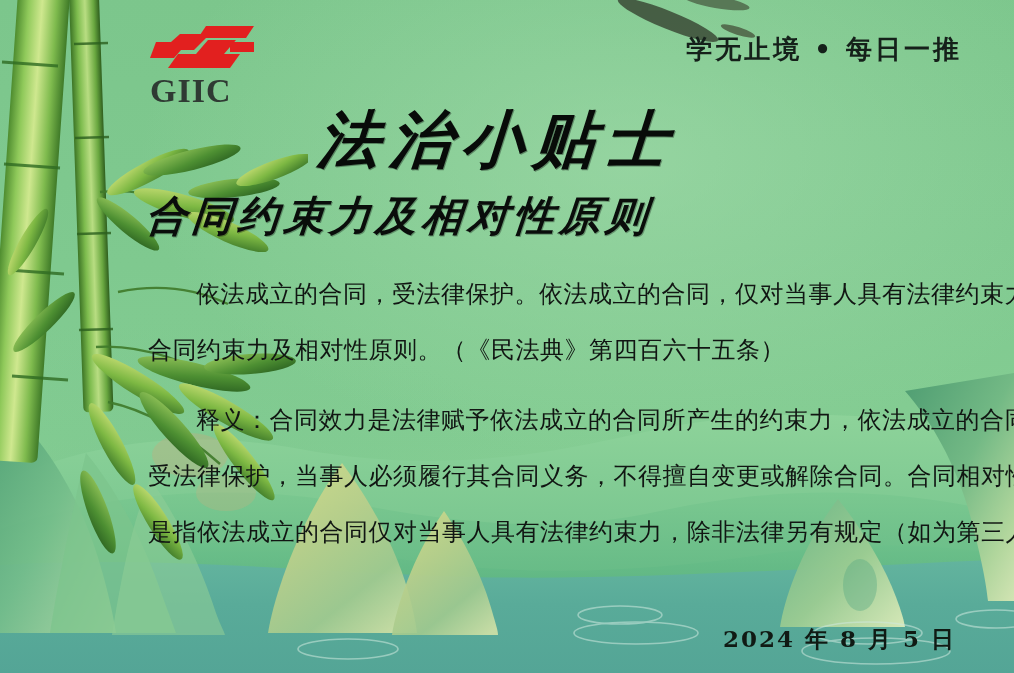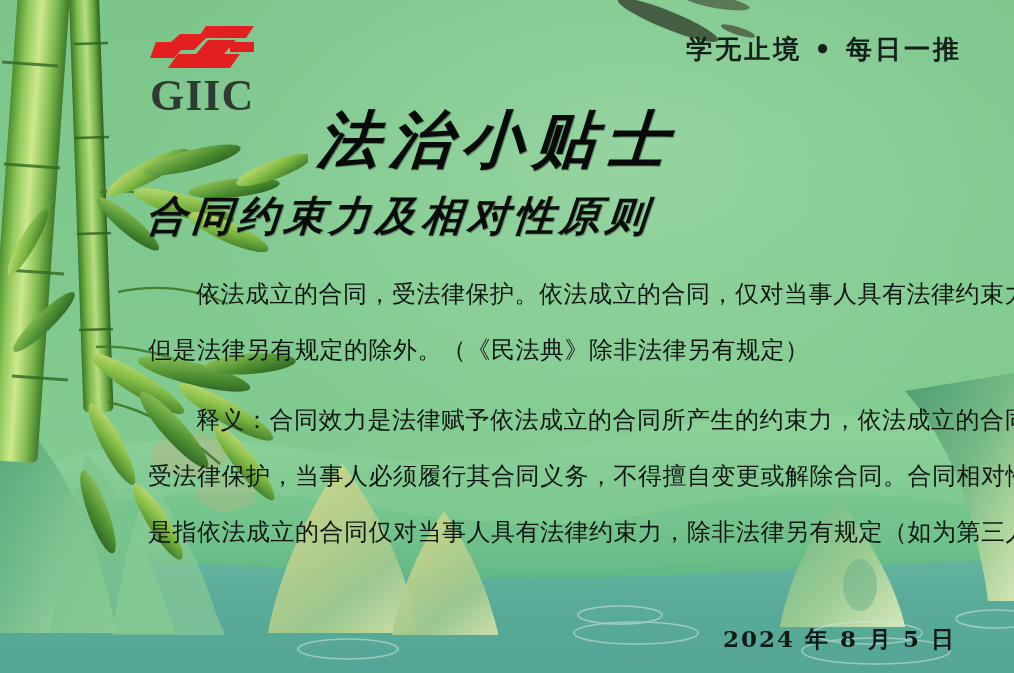"GIIC" .logo-text { font-size: 44px -> 34px }
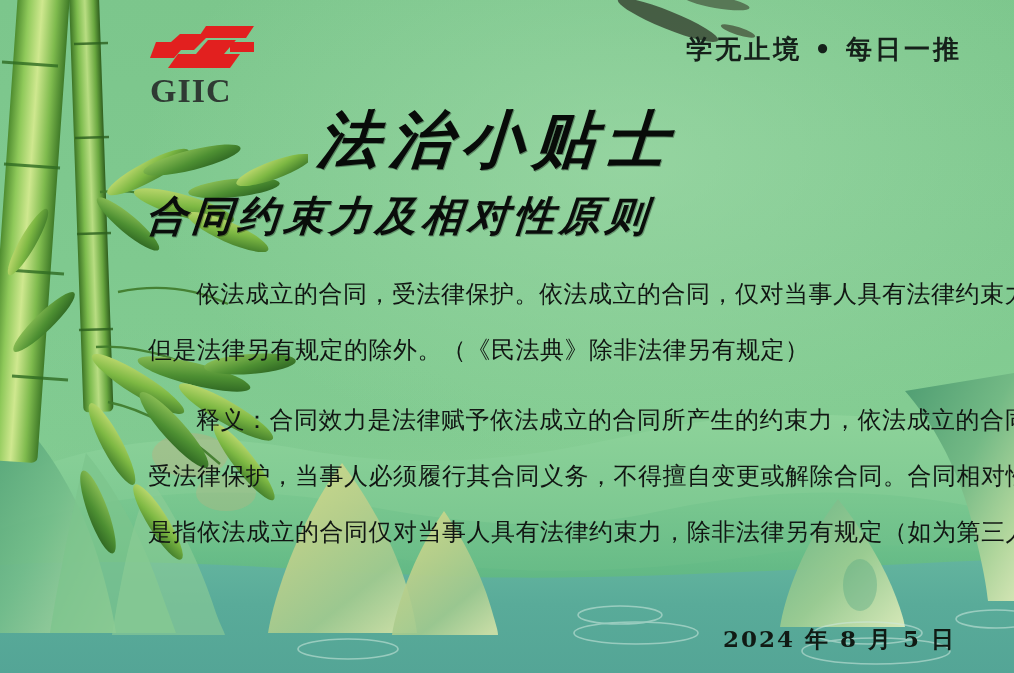"但是法律另有规定的除外。（《民法典》除非法律另有规定）" div.line { text: 但是法律另有规定的除外。（《民法典》除非法律另有规定 -> 合同约束力及相对性原则。（《民法典》第四百六十五条 }
